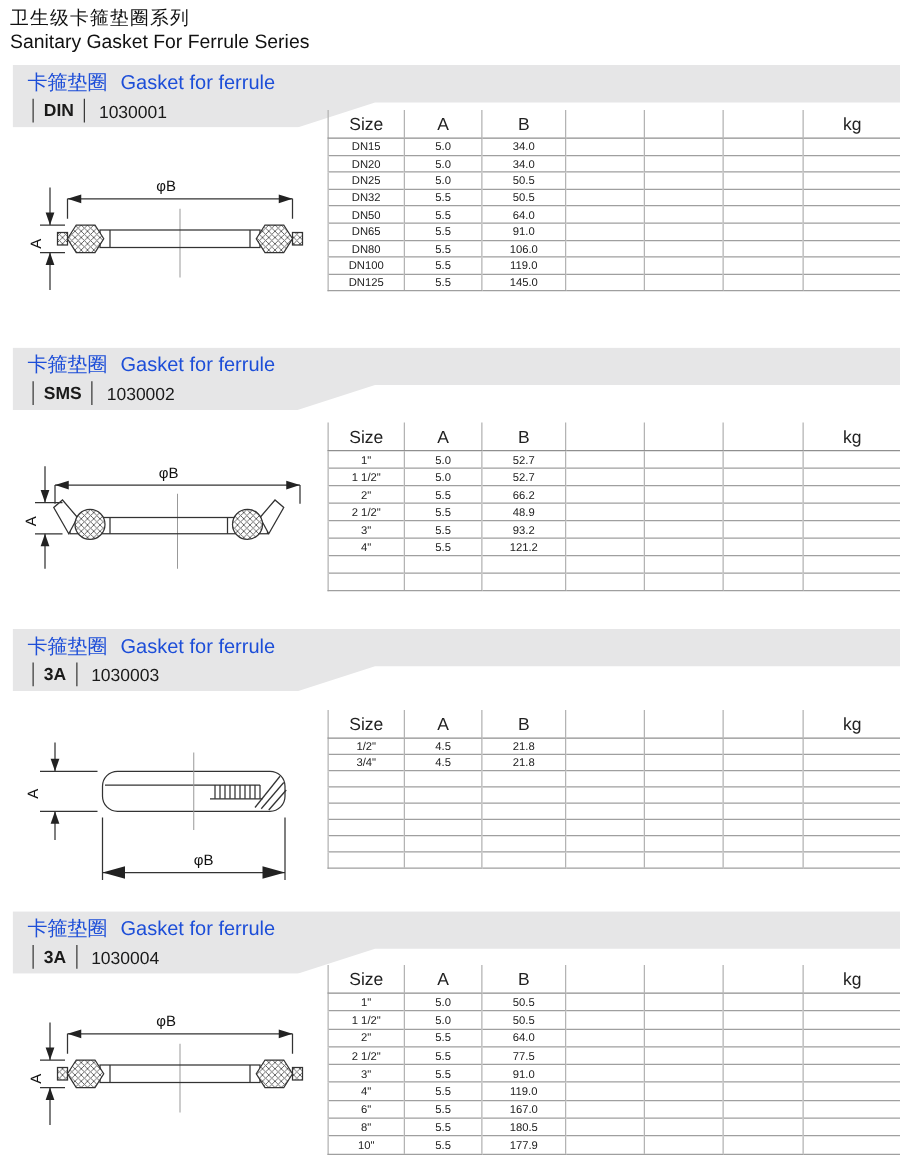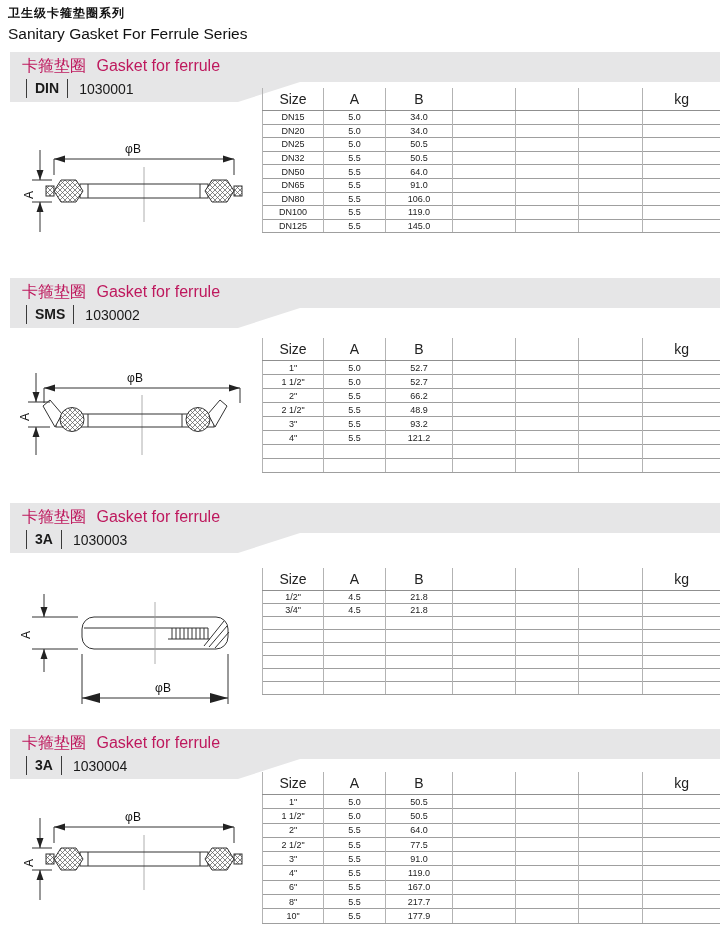"卫生级卡箍垫圈系列" .title-zh { font-size: 12px -> 15px; font-weight: bold -> normal }
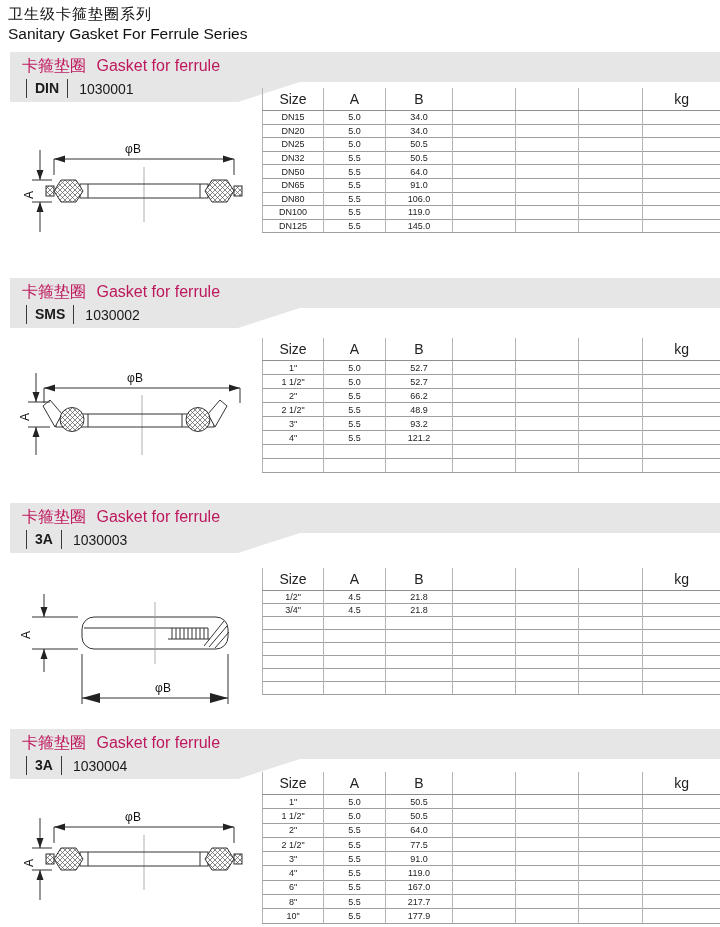"卡箍垫圈 Gasket for ferrule" .band-line1 { color: #be185d -> #1d4ed8 }
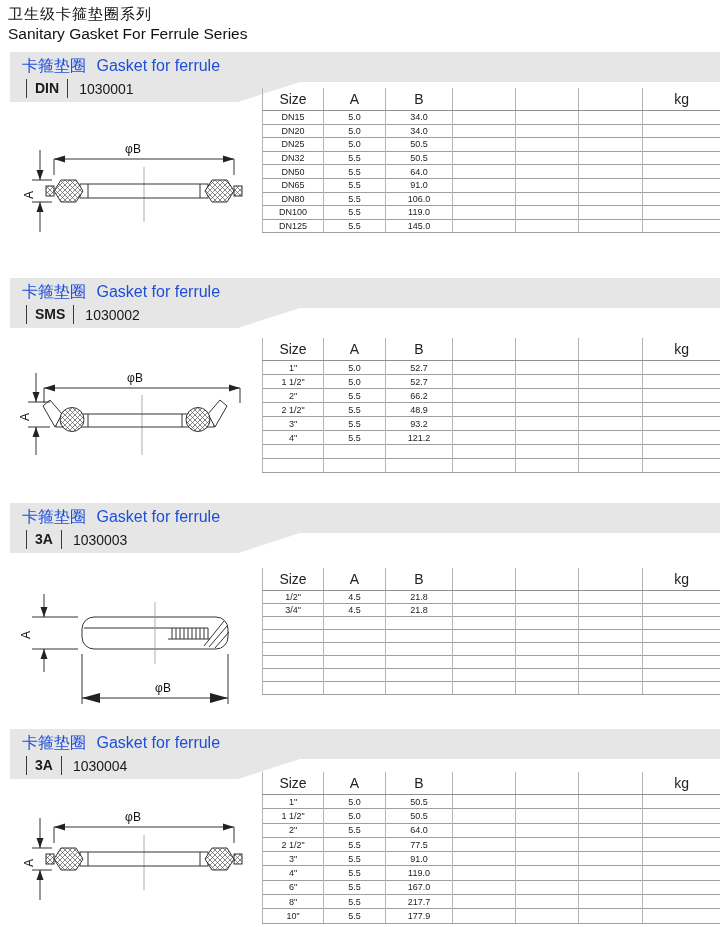"217.7" td { text: 217.7 -> 180.5 }
